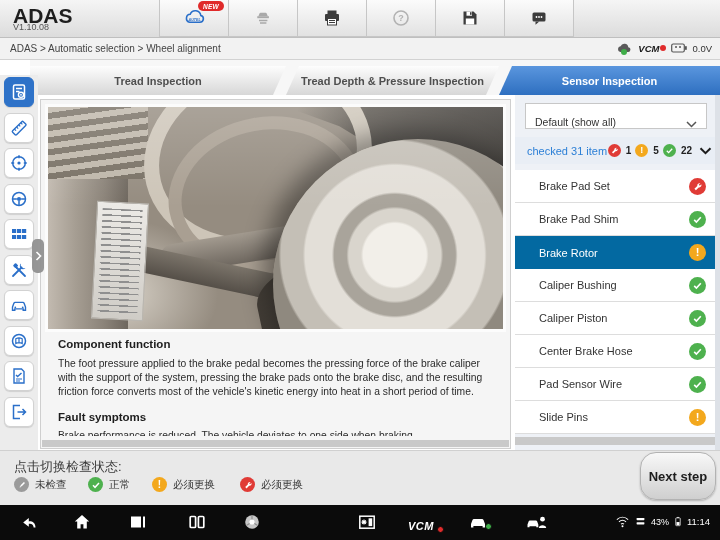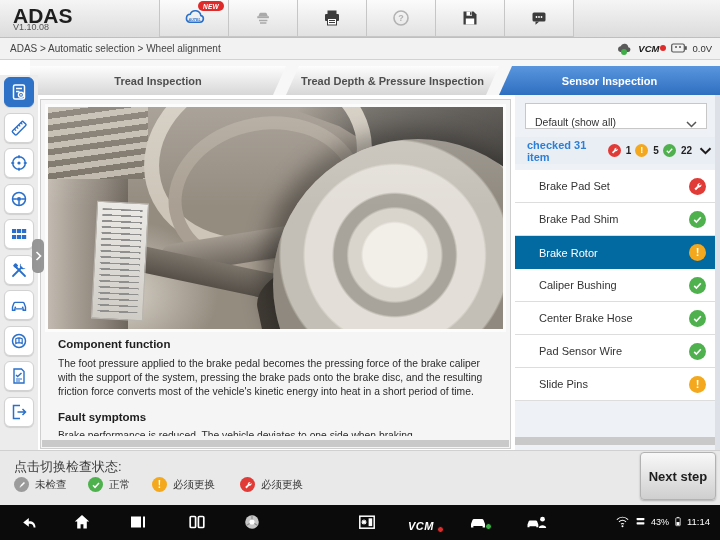"checked 31 item" #checked-label { font-weight: bold -> normal }
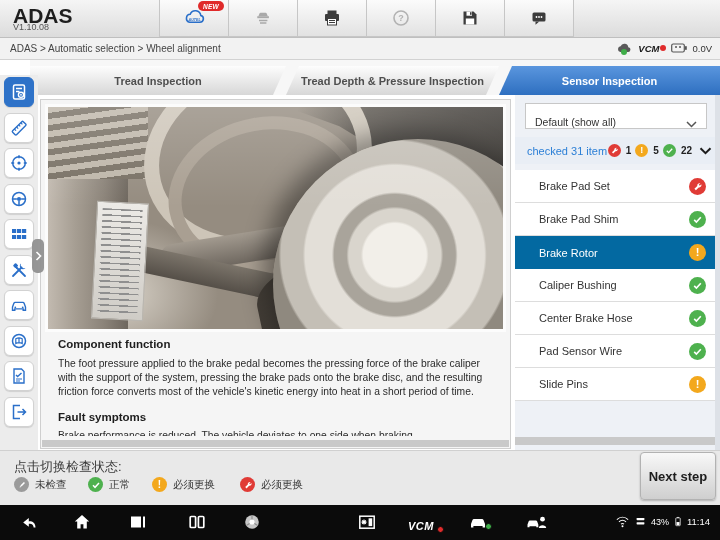"Caliper Piston" div.row { html: none -> <div> <span>Caliper Piston</span> <span> <svg> <path></path> </svg> </span> </div> }
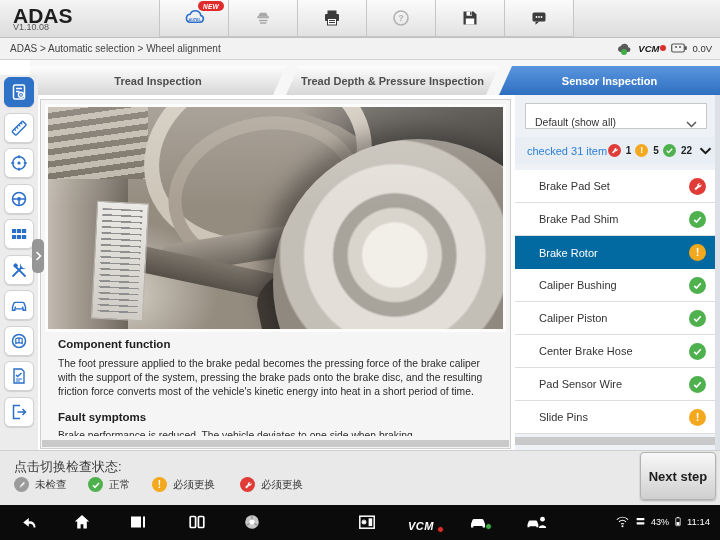"Next step" #next-btn { border-radius: 4px -> 16px }
